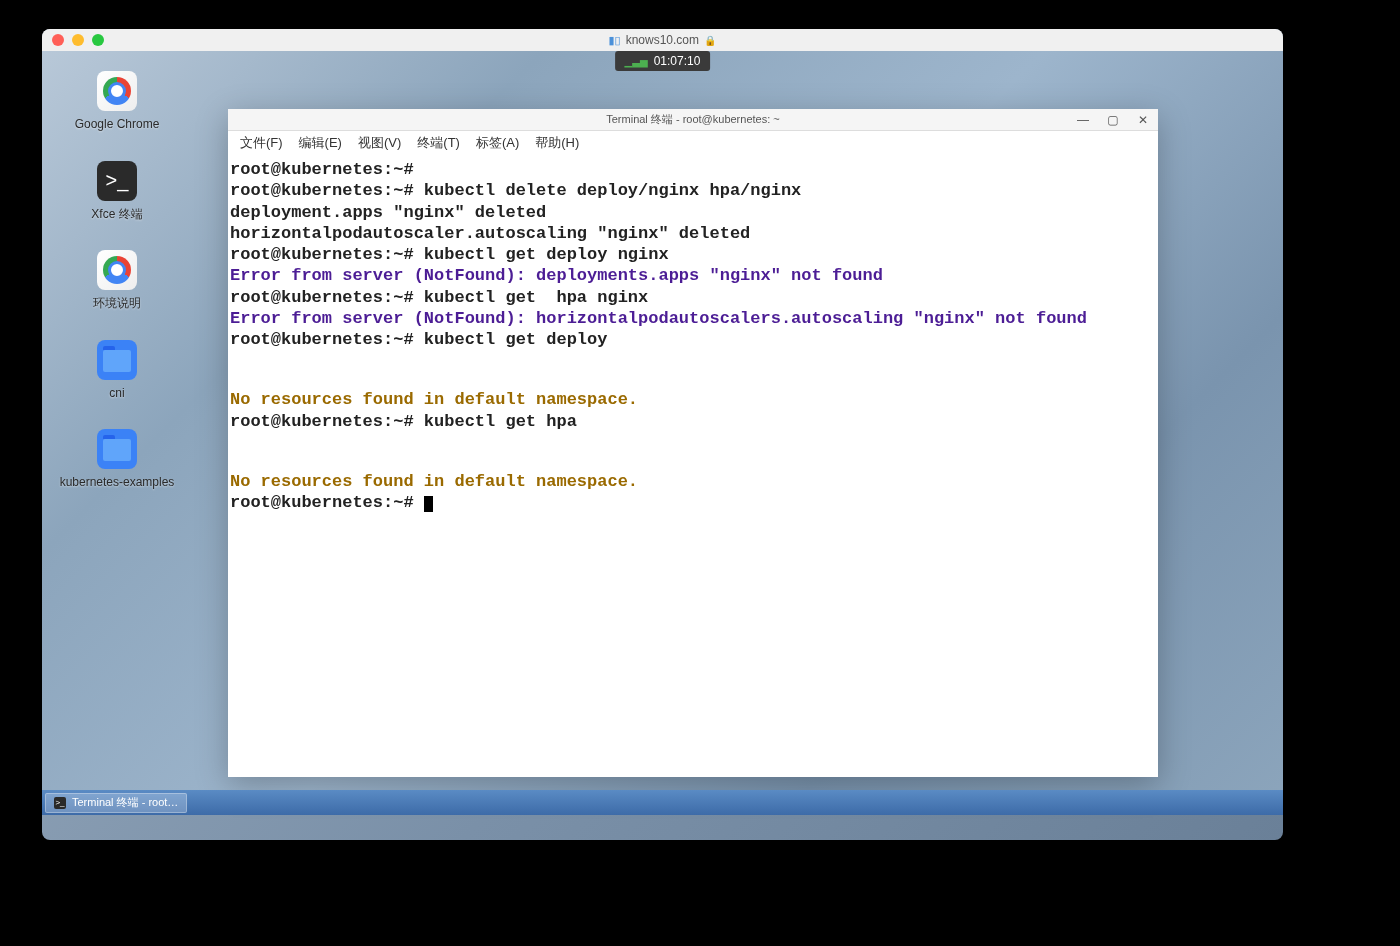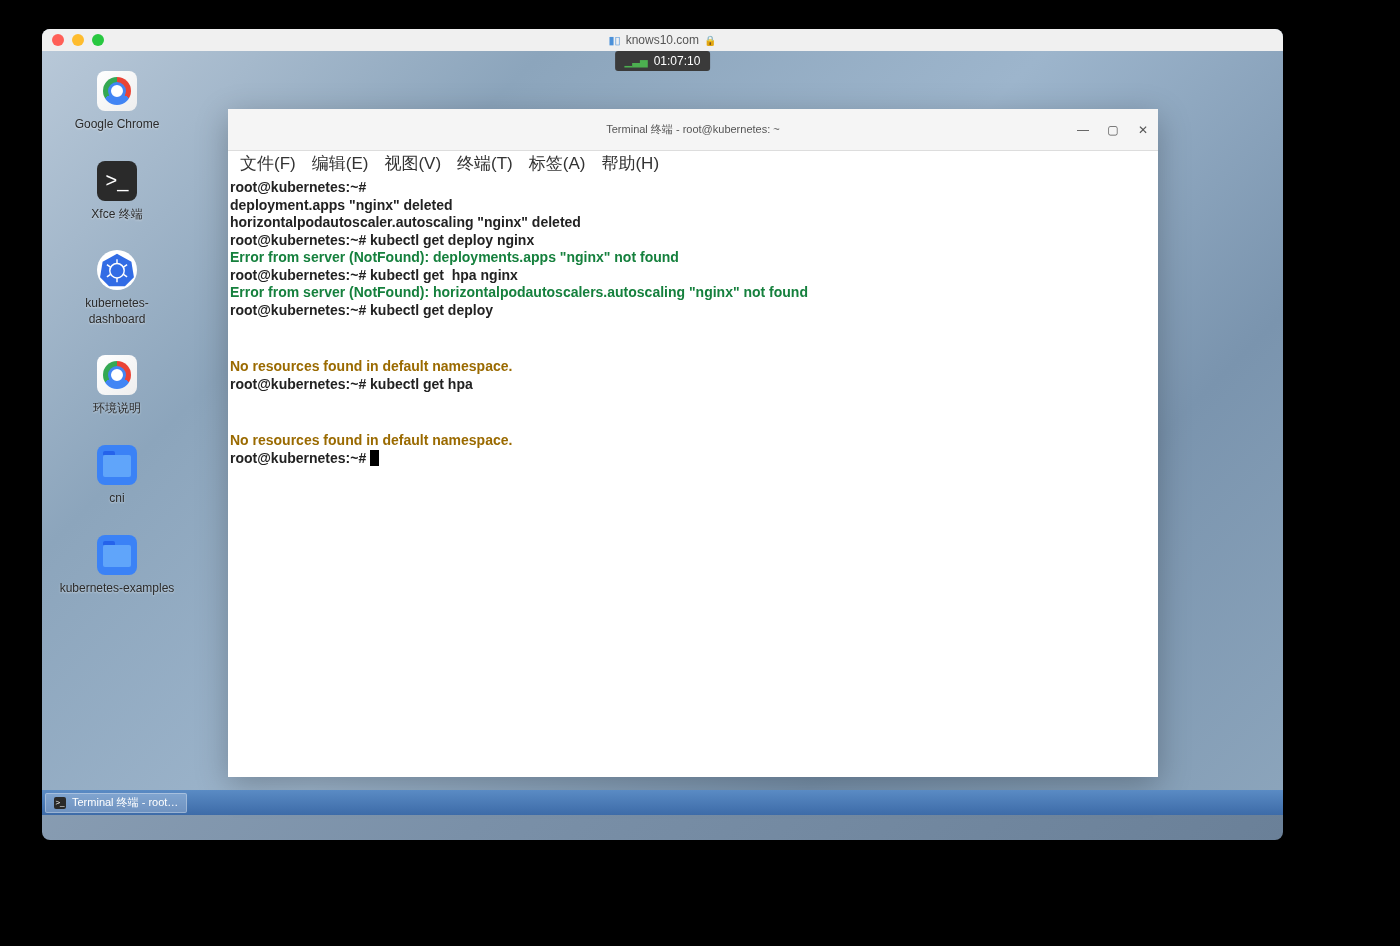"Terminal 终端 - root@kubernetes: ~" .term-titlebar { height: 42px -> 22px }
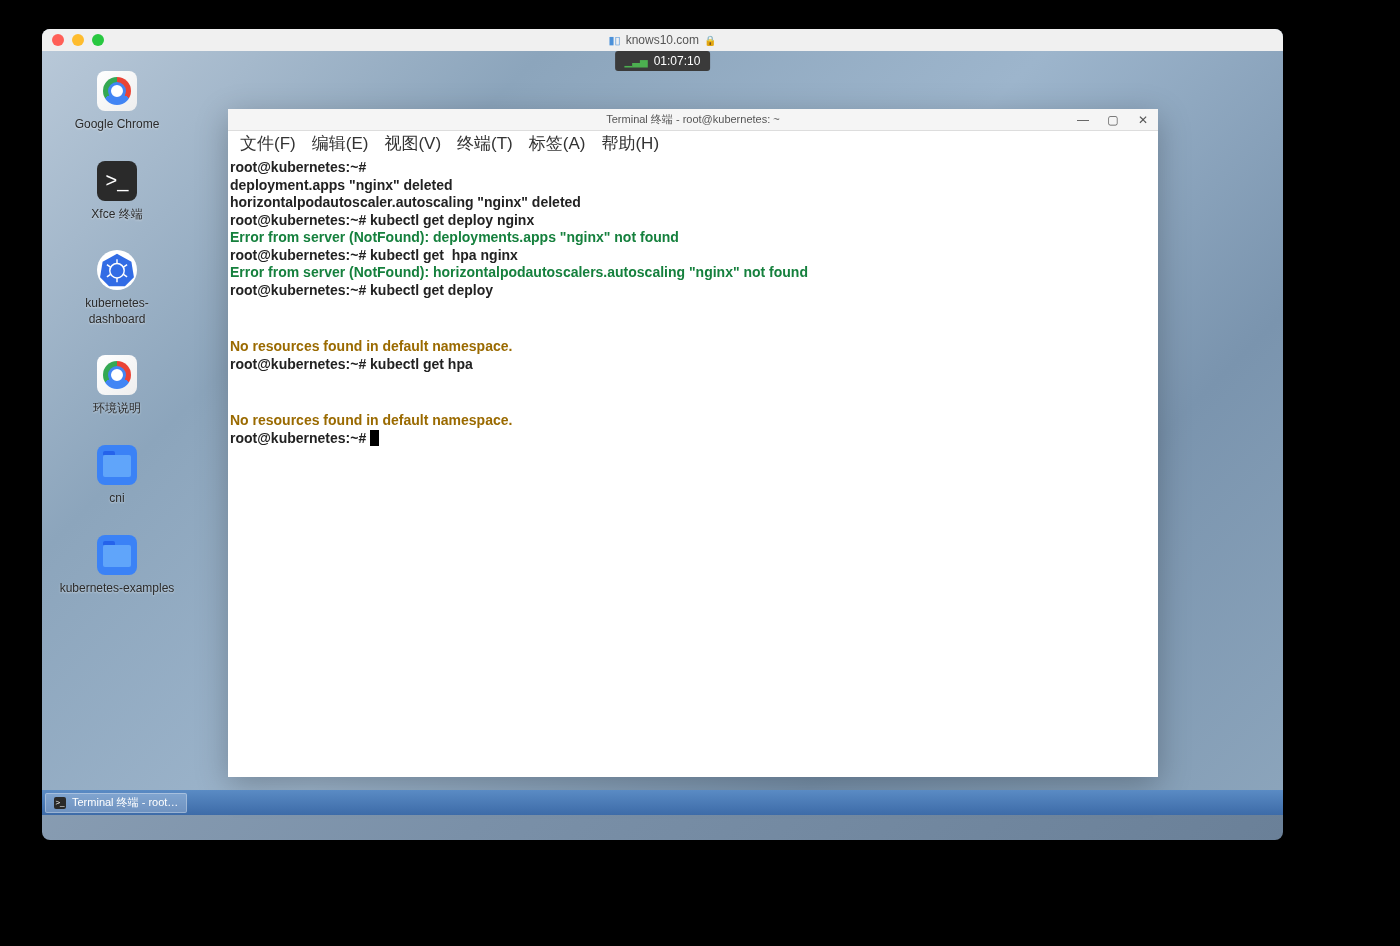"文件(F)" .term-menubar { font-size: 17px -> 13px }
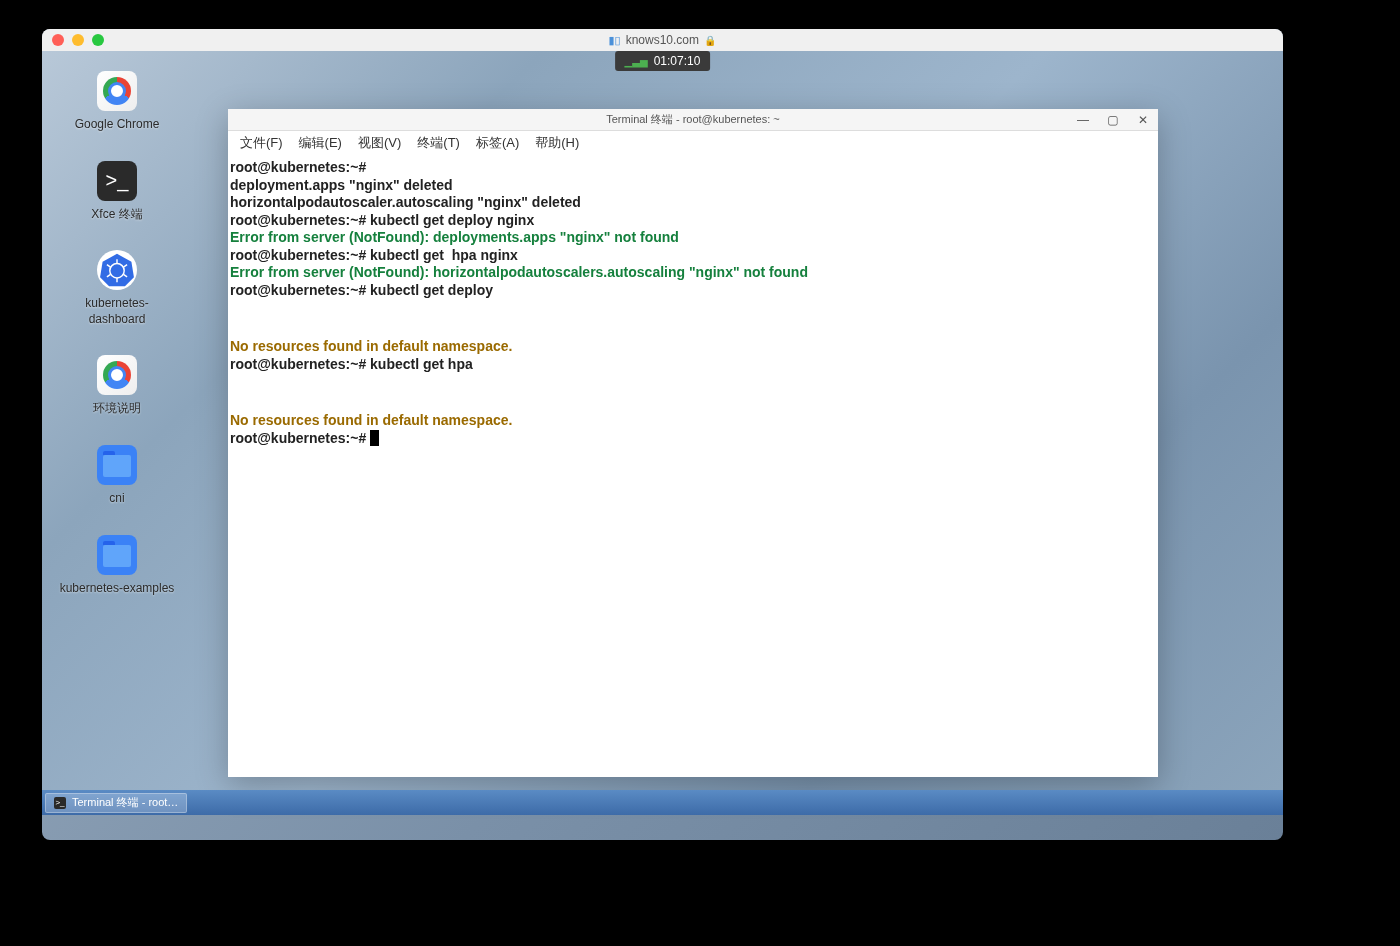"root@kubernetes:~#" .term-body { font-family: Liberation Sans, sans-serif -> Liberation Mono, monospace; font-size: 14px -> 17px }
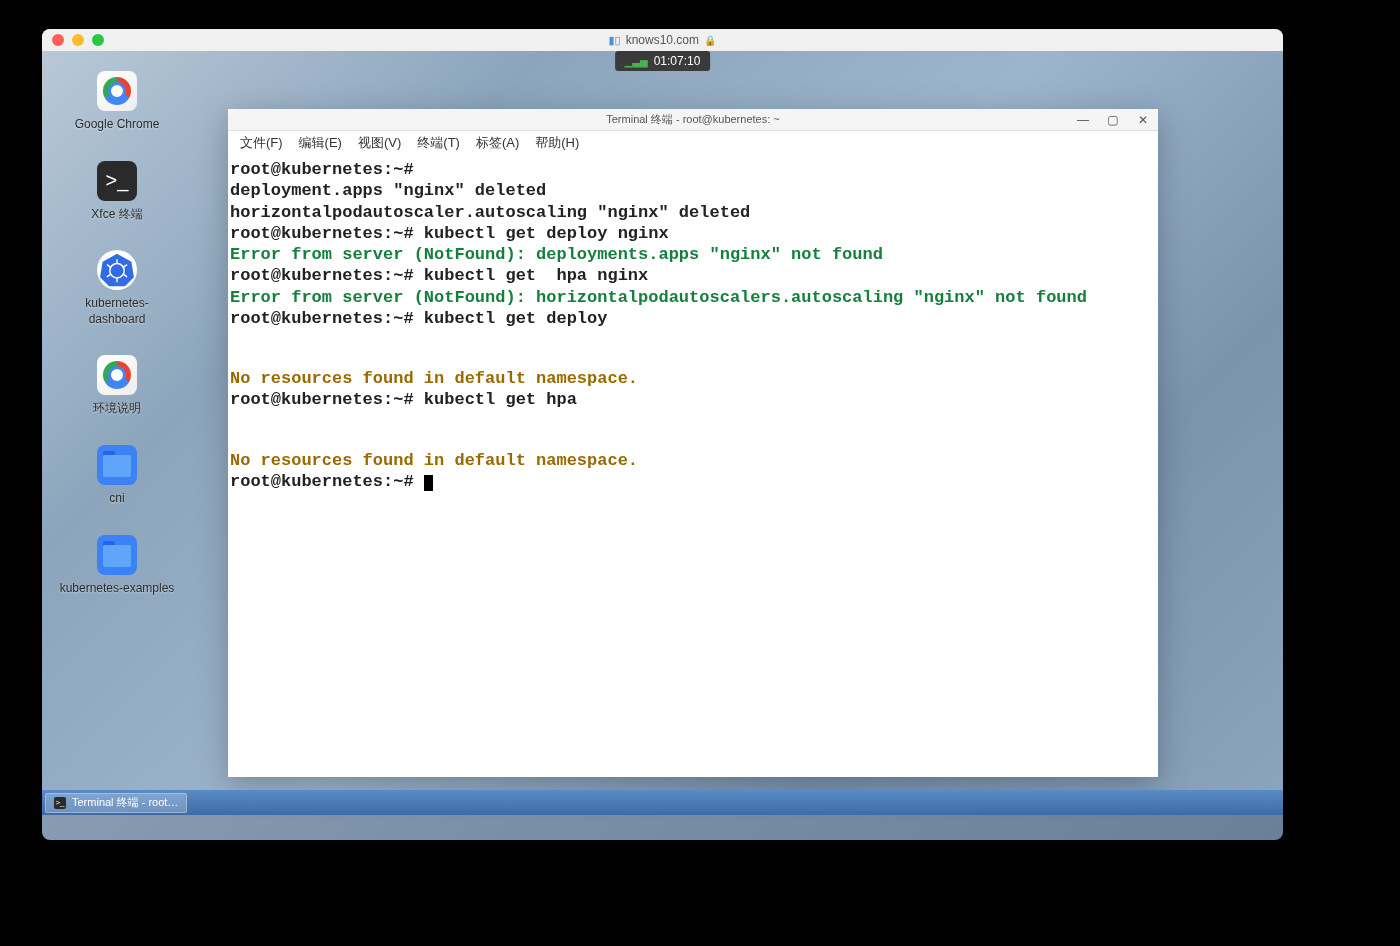"root@kubernetes:~# kubectl delete" div.tline { html: none -> <div>root@kubernetes:~# kubectl delete deploy/nginx hpa/nginx</div> }
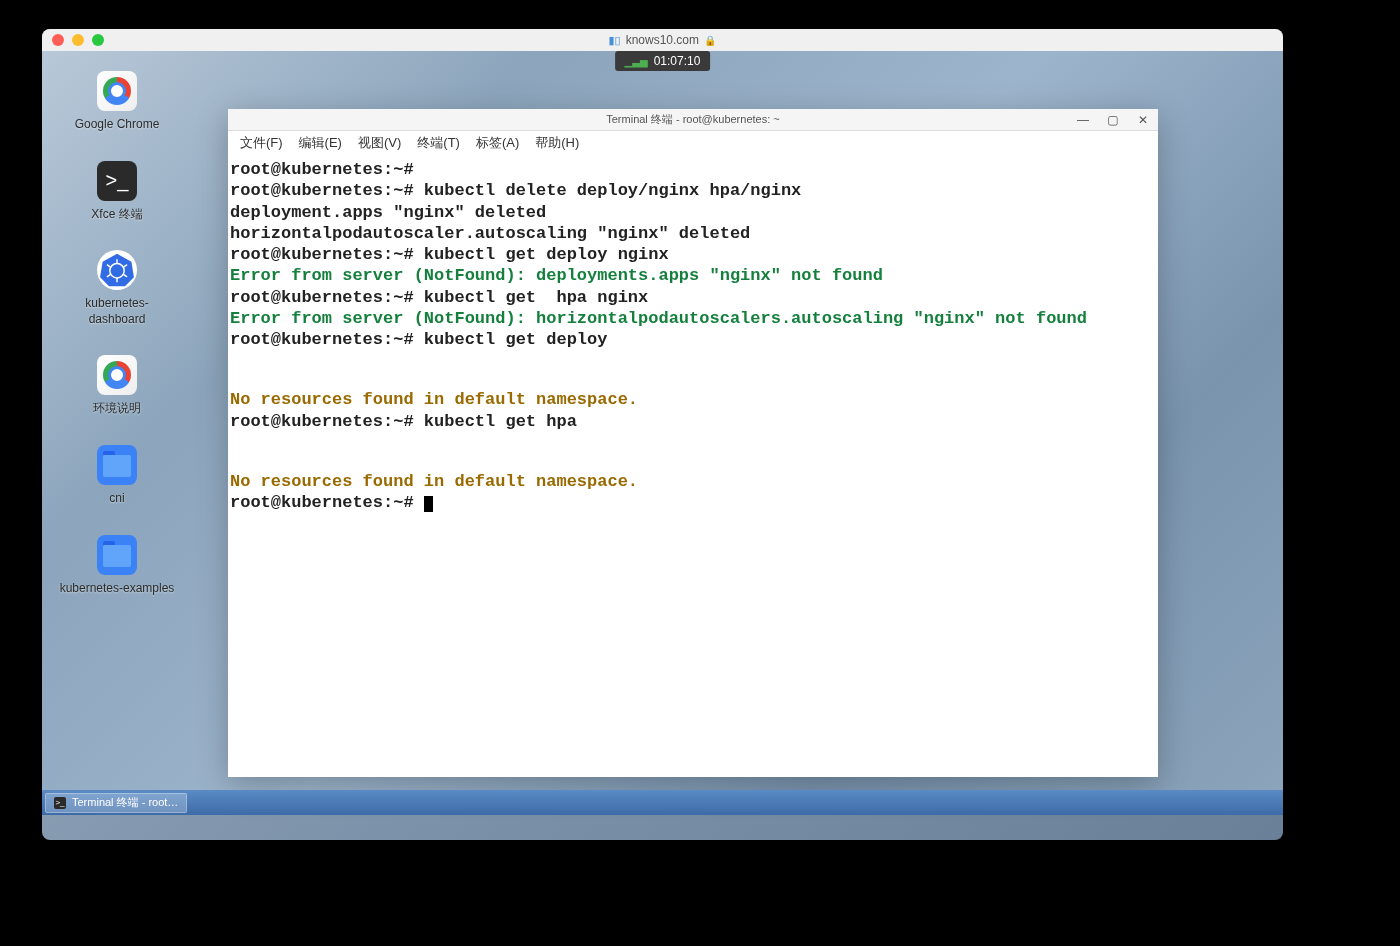"Error from server (NotFound):" .err { color: #15803d -> #4c1d95 }
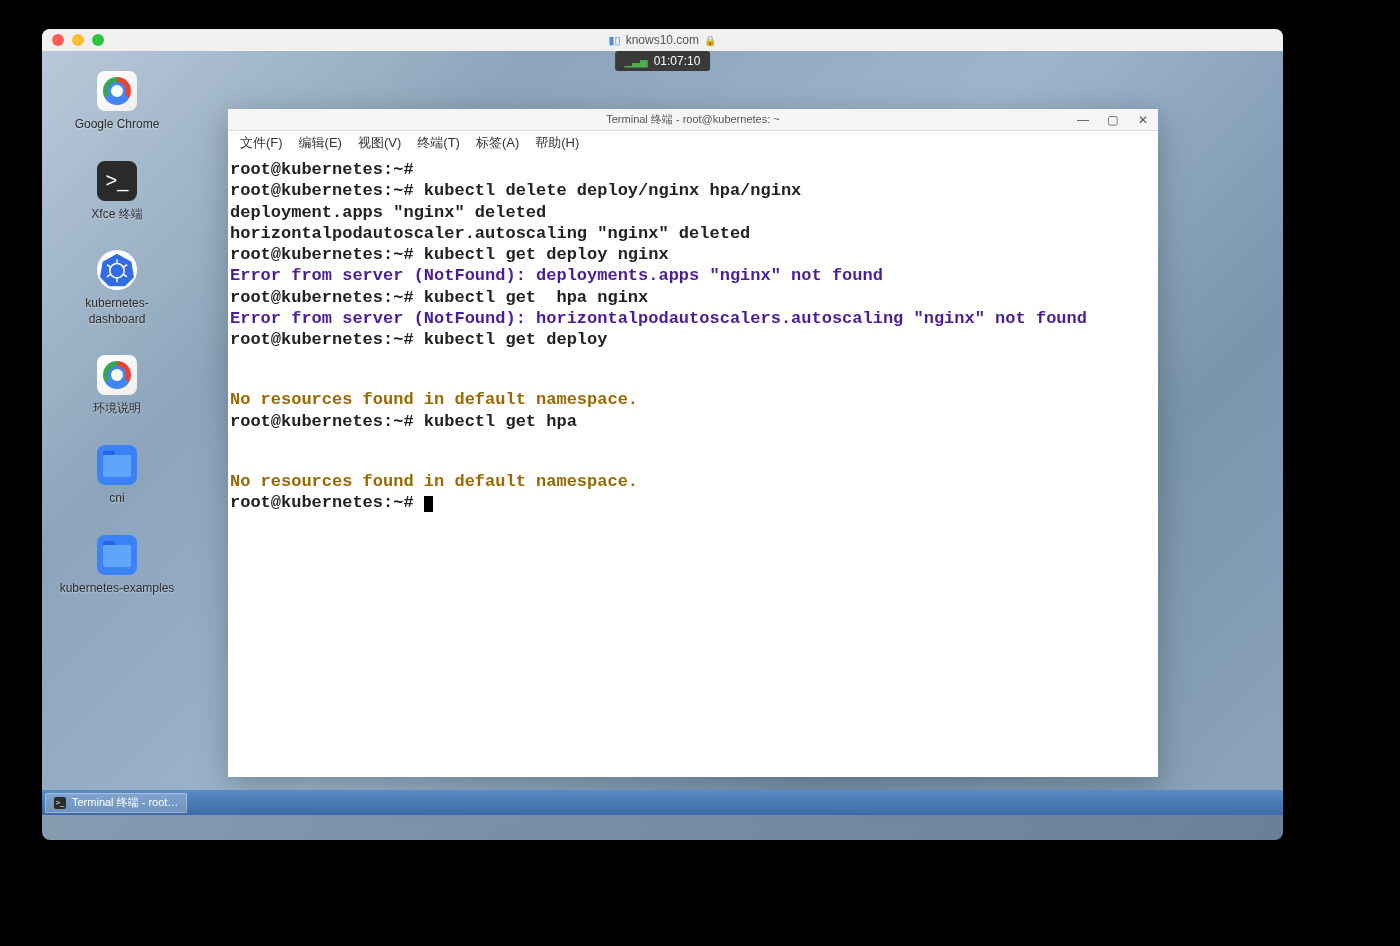"kubernetes-dashboard" div.desktop-icon { html: <div> <div> <svg> <polygon></polygon> <circle></circle> <g> <line></line> <line></line> <line></line> <line></line> <line></line> <line></line> </g> </svg> </div> <div>kubernetes-dashboard</div> </div> -> none }
